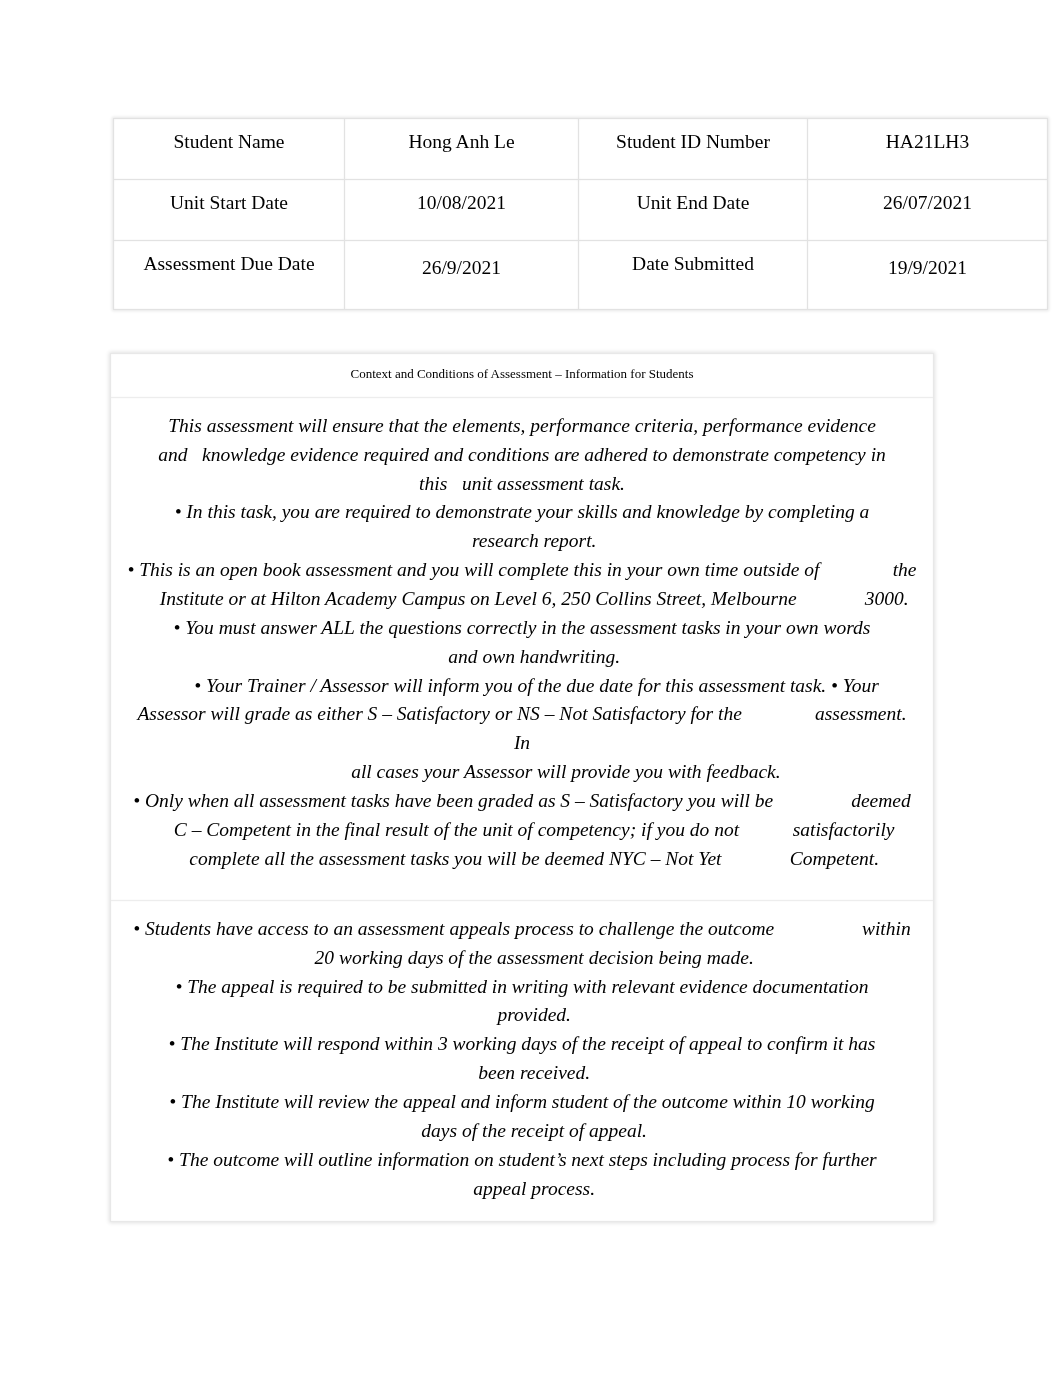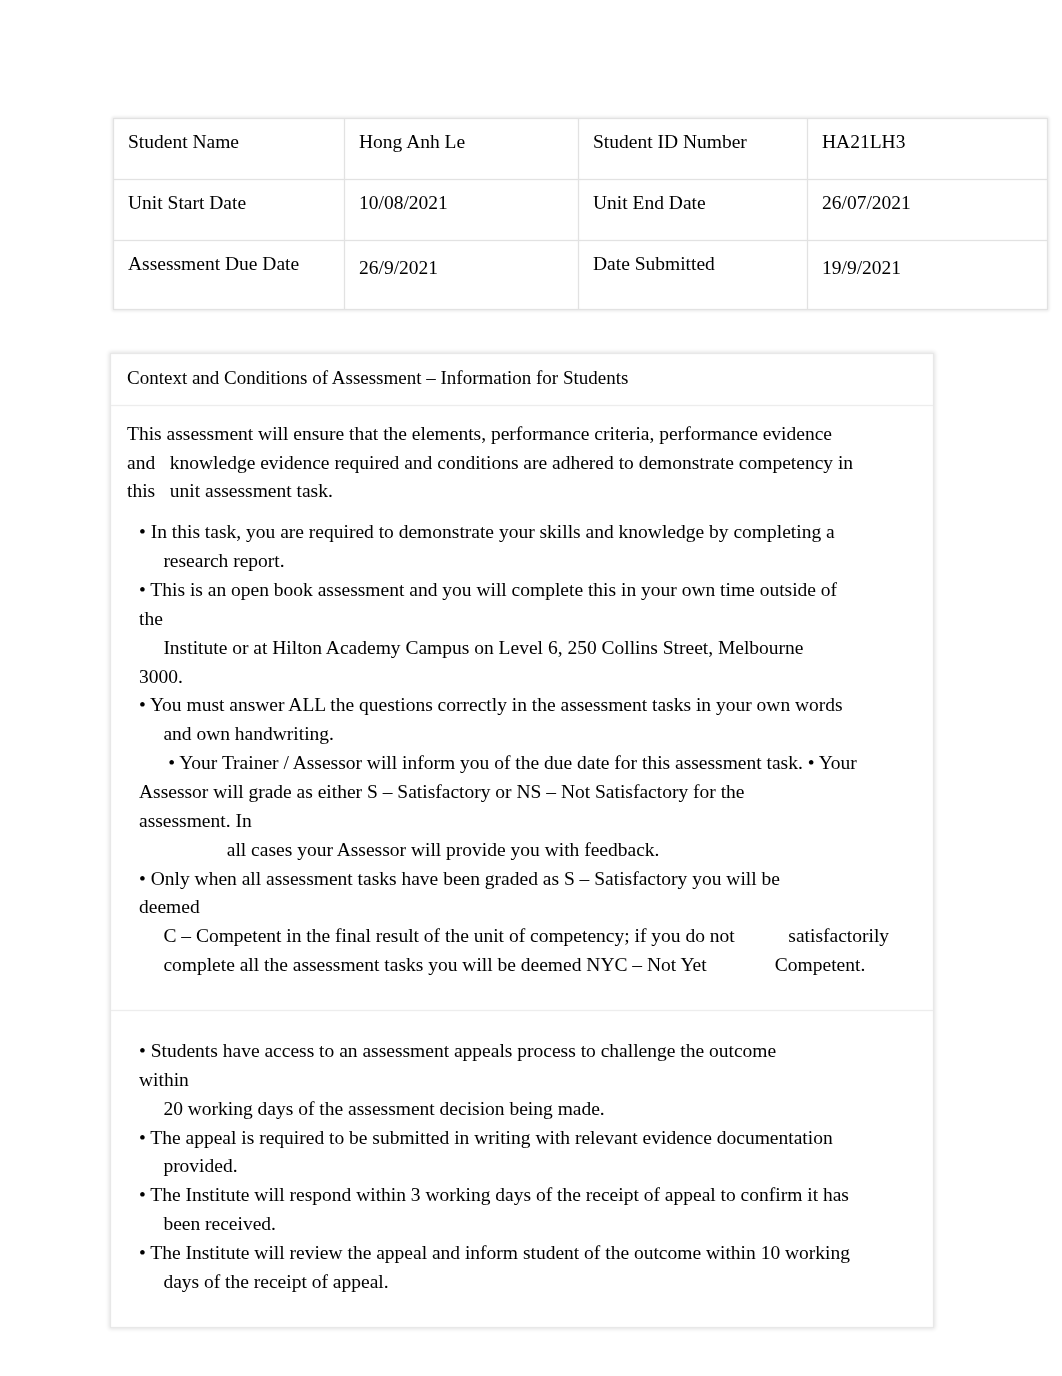"Student Name" .page { text-align: none -> center }
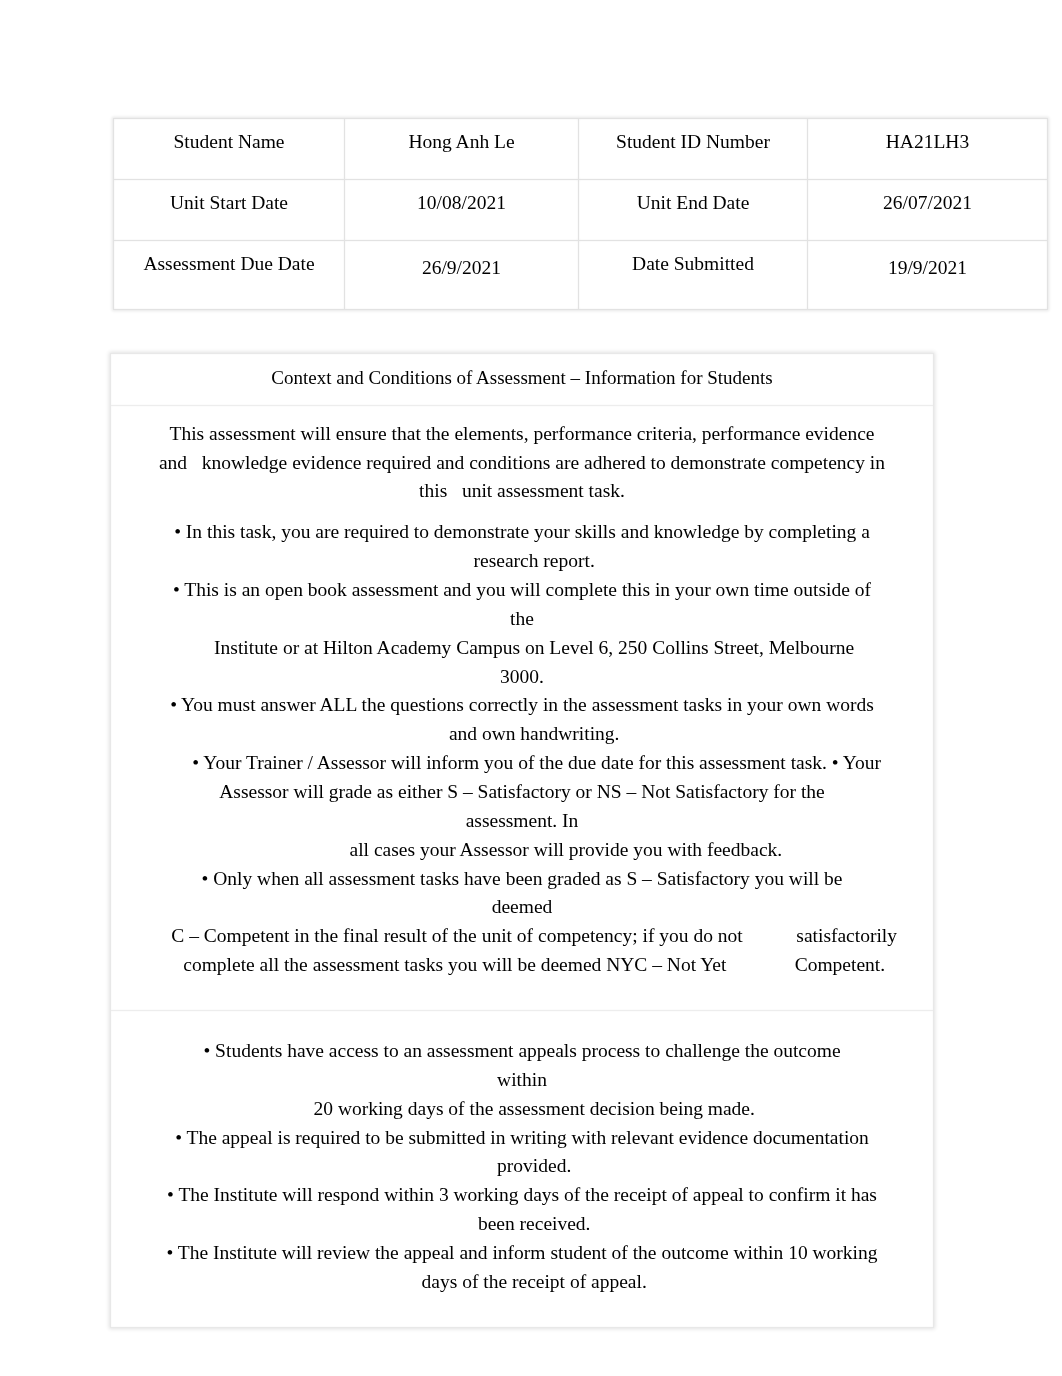"Context and Conditions of Assessment" .section-head { font-size: 19px -> 13px }
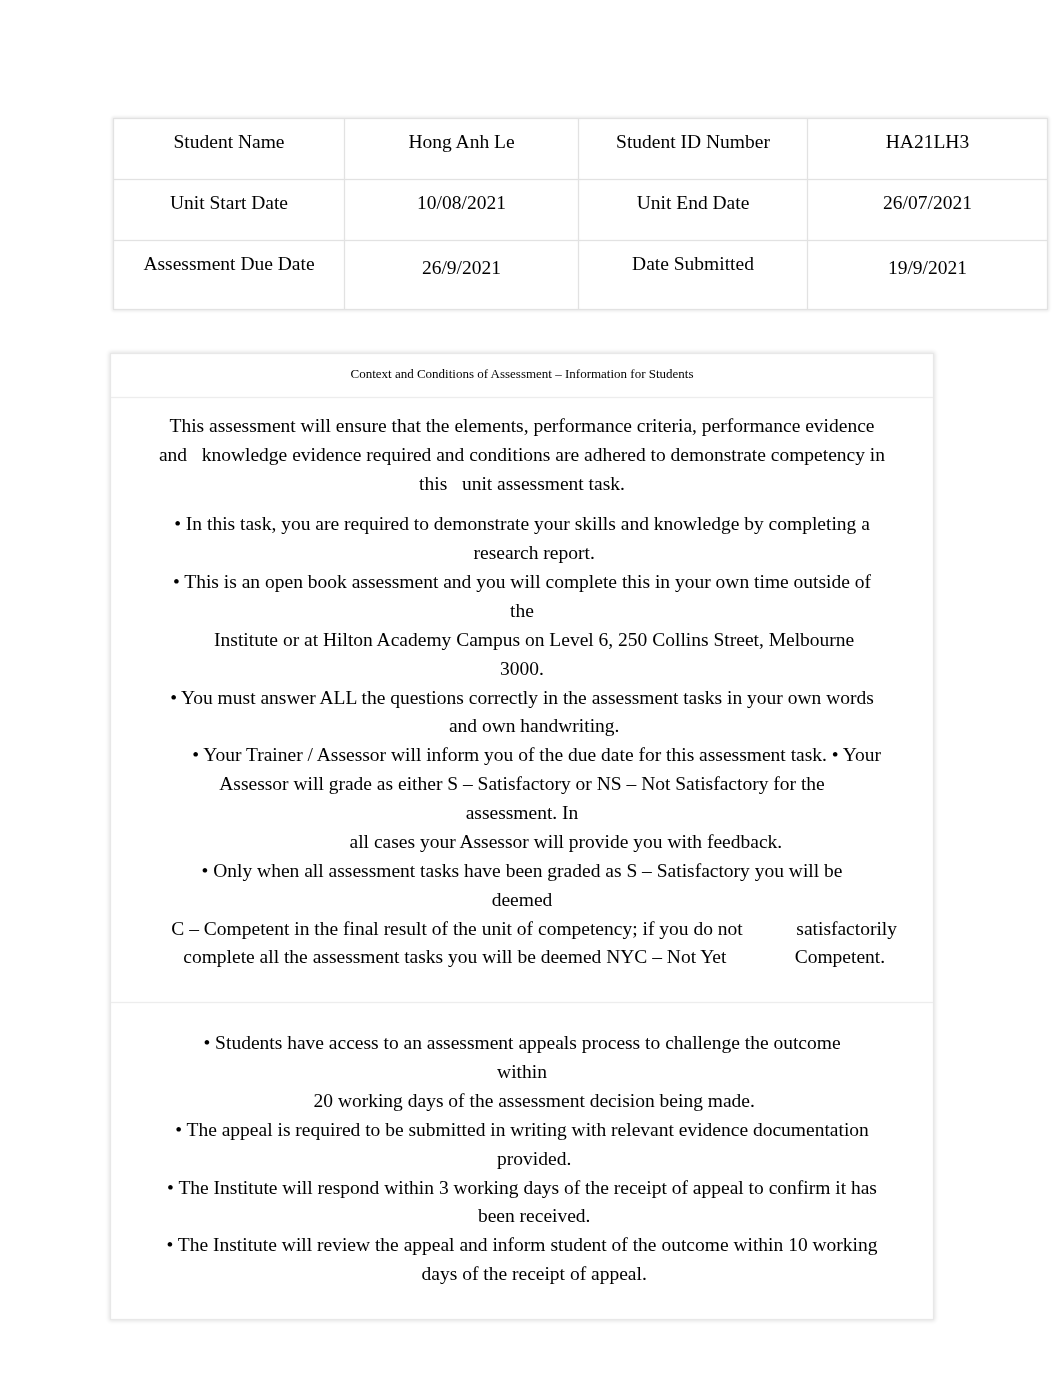"This assessment will ensure that" .section-body { font-style: none -> italic }
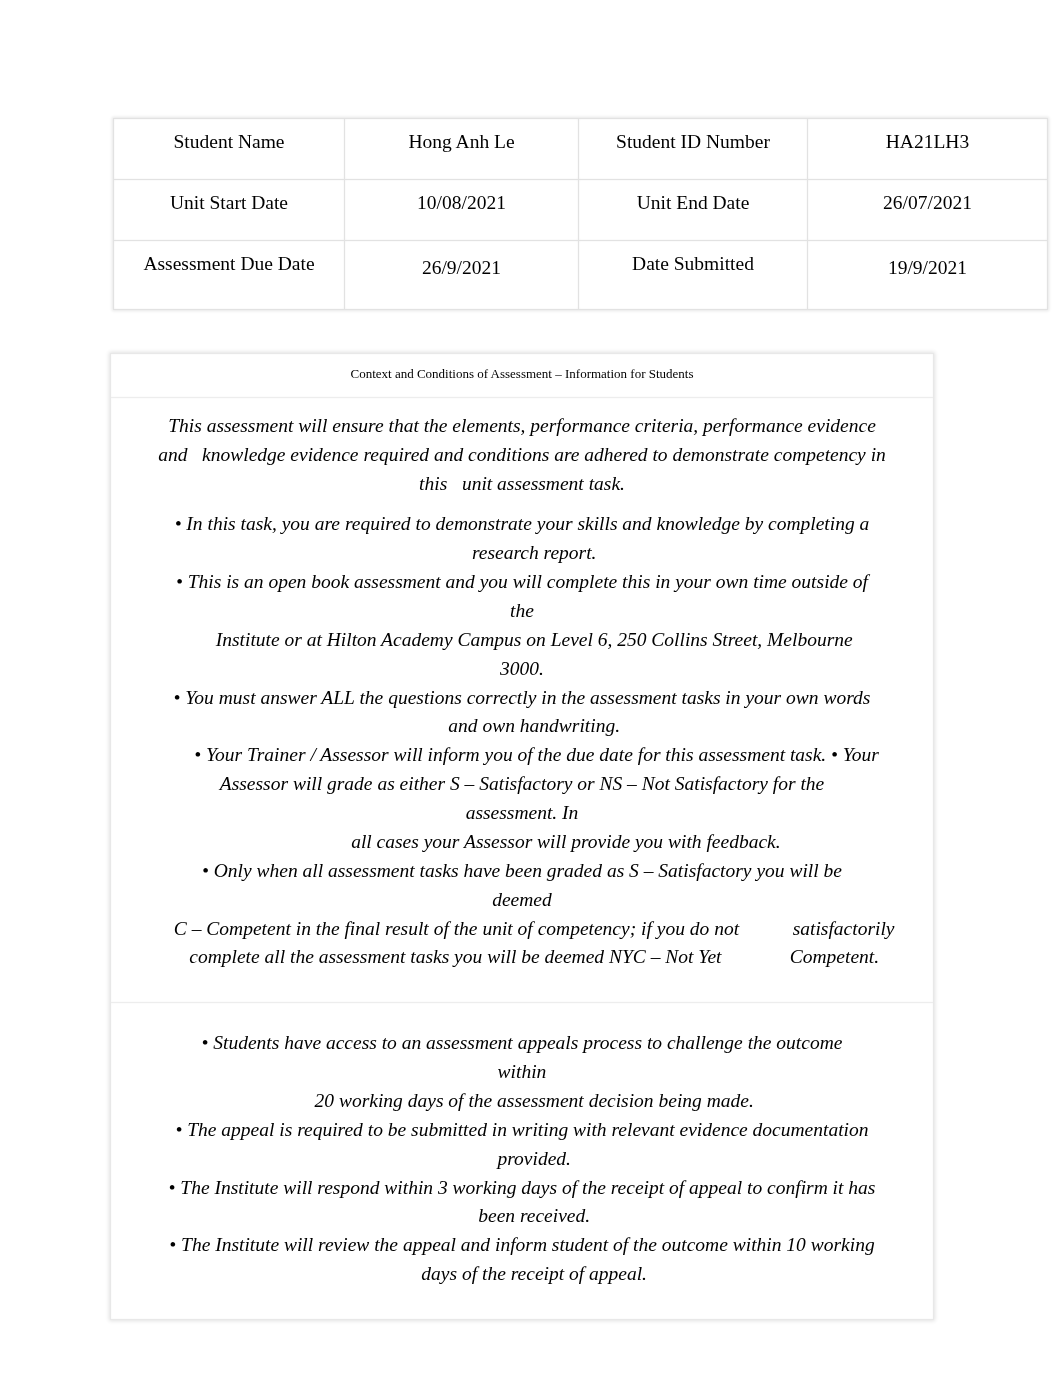"• In this task, you" .blist { margin: 12px -> 0 }
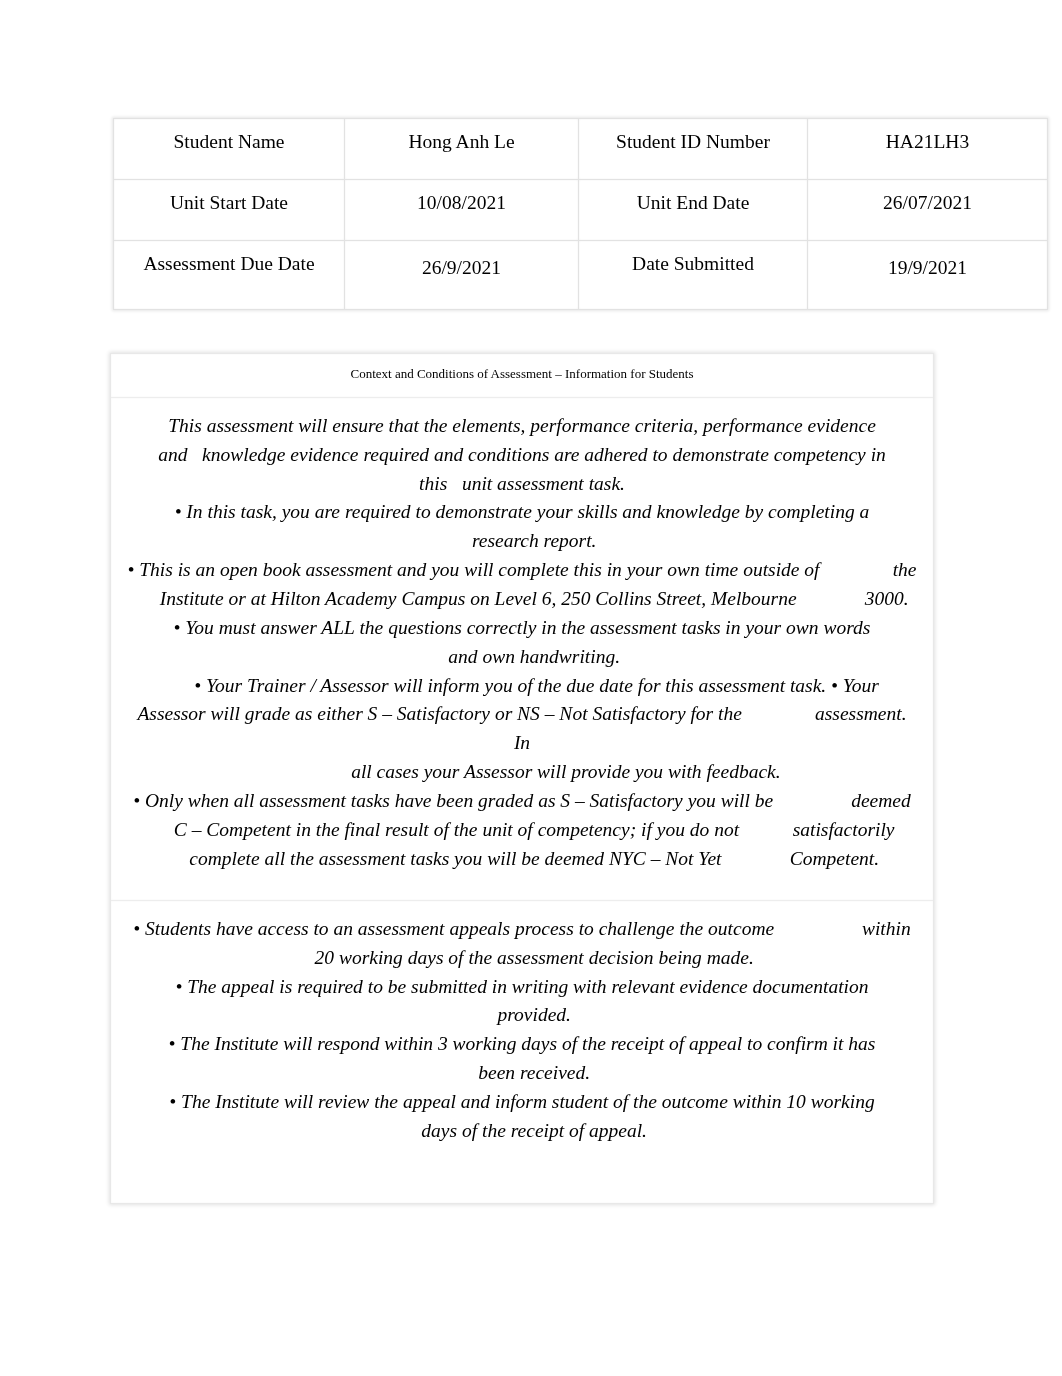"• The outcome will outline" li { html: none -> <li>• The outcome will outline information on student’s next steps including process for further appeal process.</li> }
